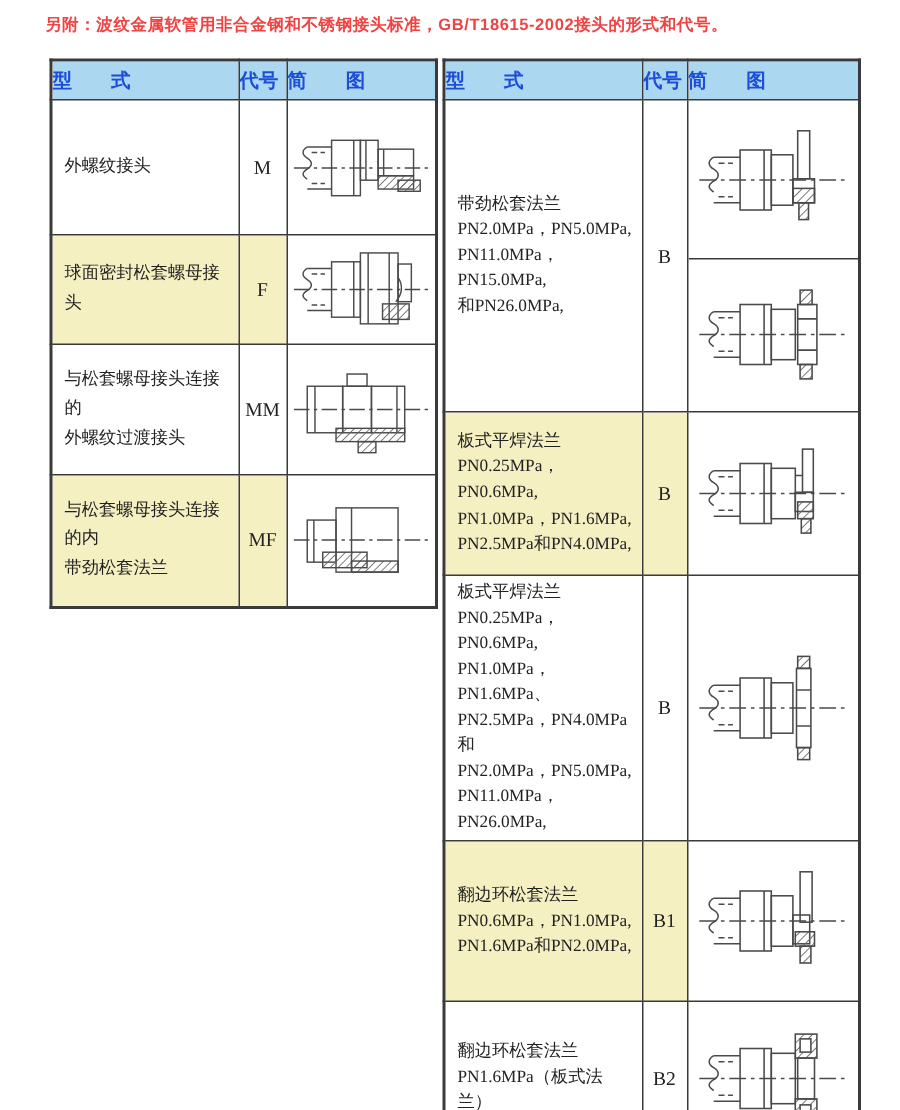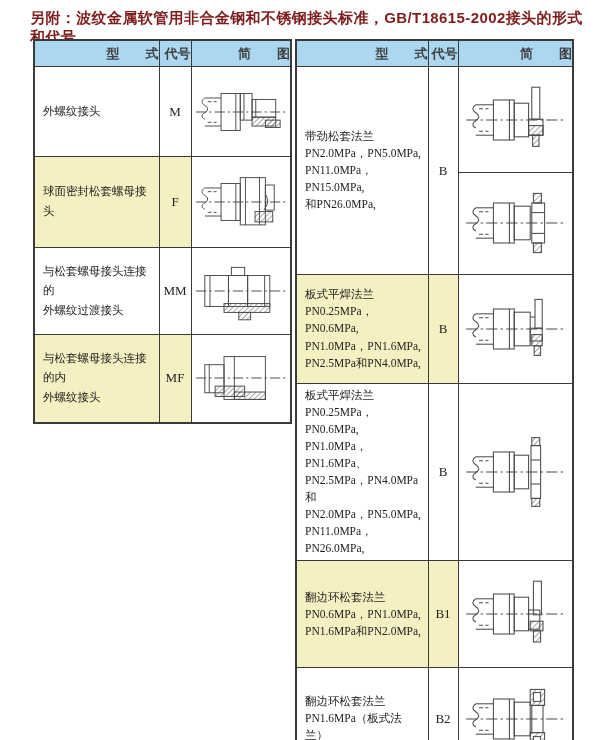"另附：波纹金属软管用非合金钢和不锈钢接头标准，GB/T18615-2002接头的" .title { color: #7f1d1d -> #ef4444; font-size: 15px -> 11px }
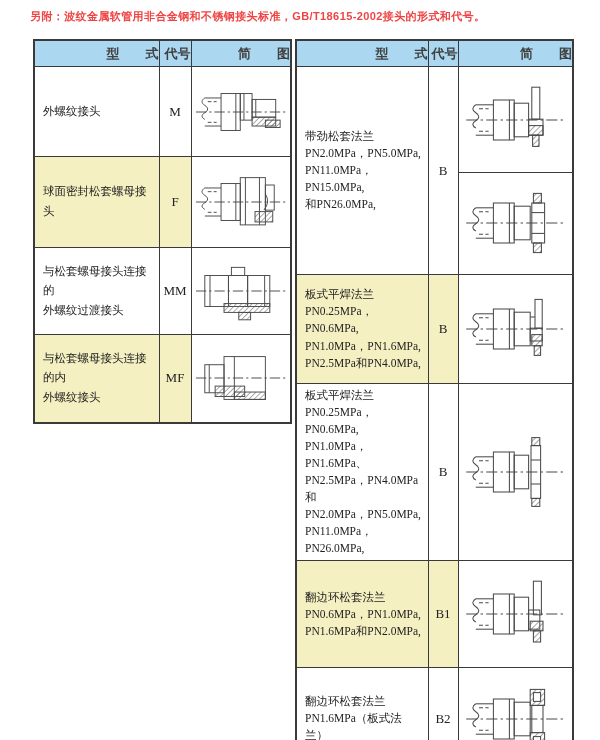"型 式" th { color: #404040 -> #1d4ed8; text-align: right -> left }
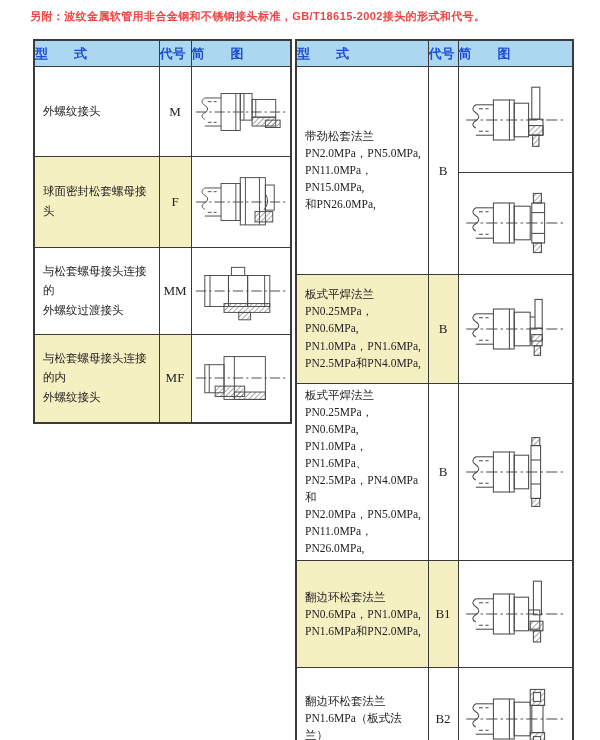"球面密封松套螺母接头" tr { height: 91px -> 73px }
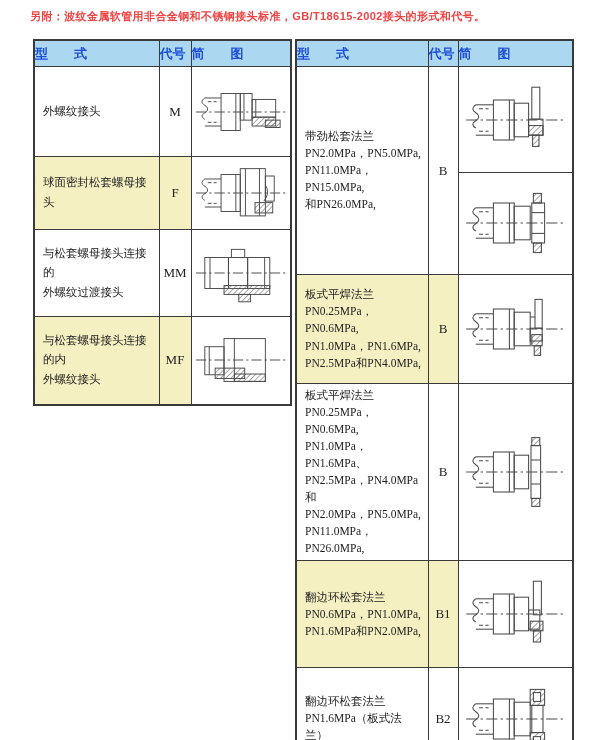"与松套螺母接头连接的内" td.type { text: 外螺纹接头 -> 带劲松套法兰 }
